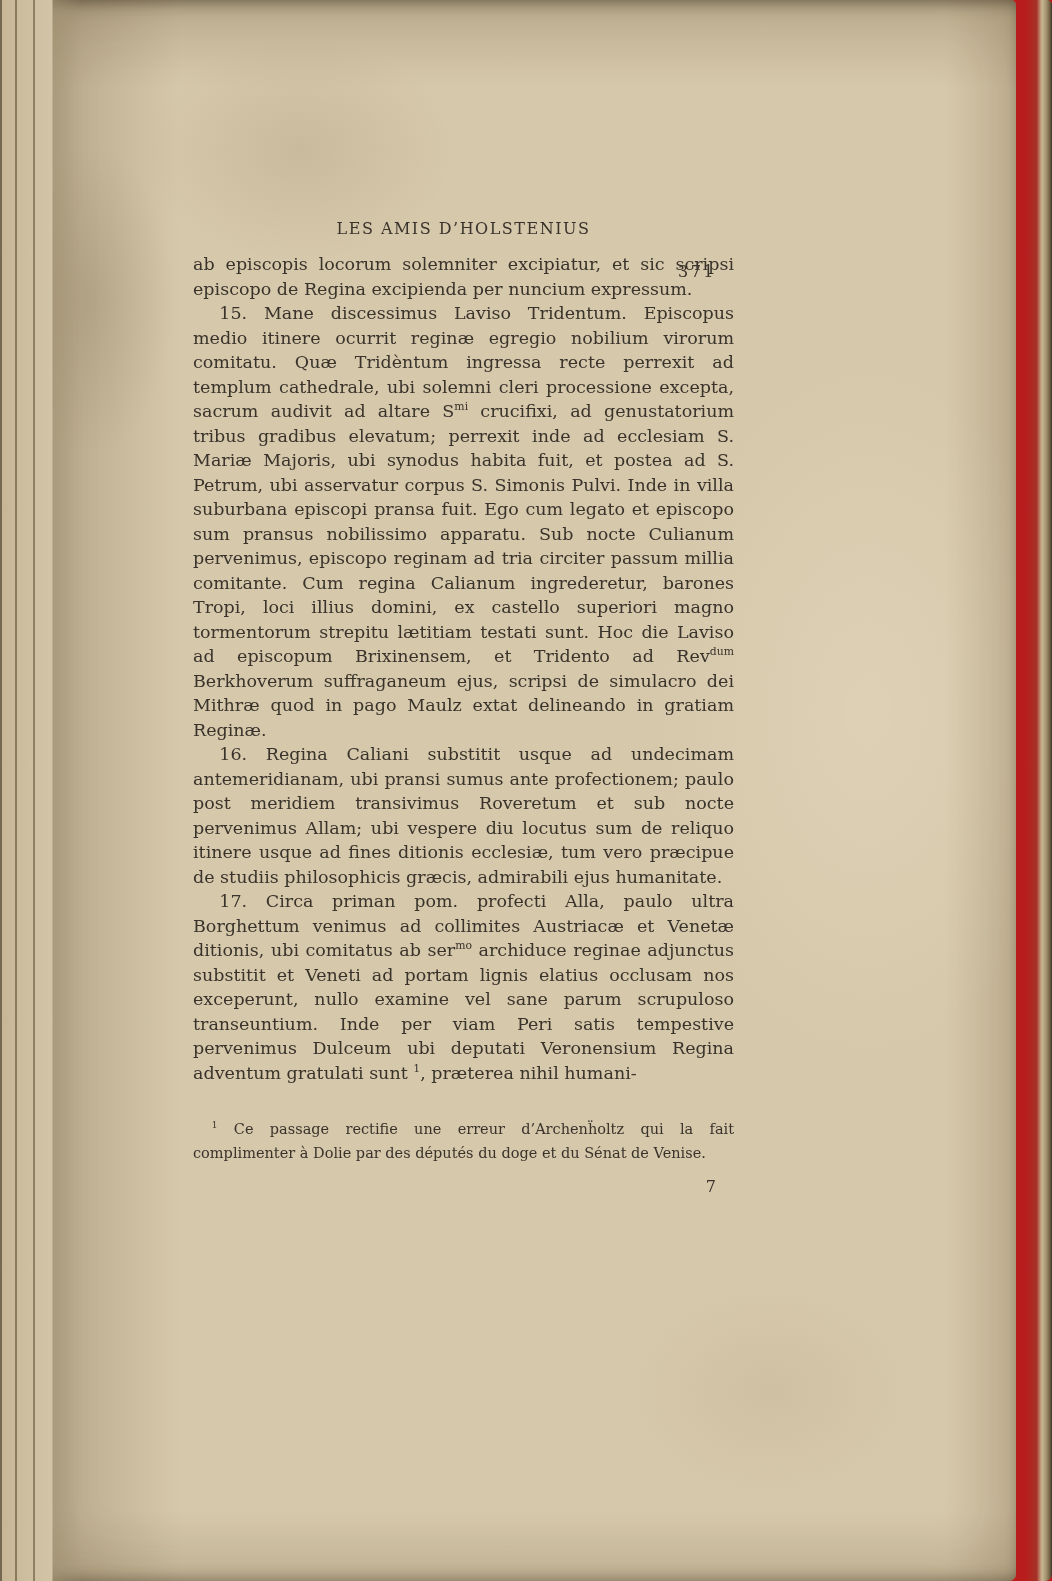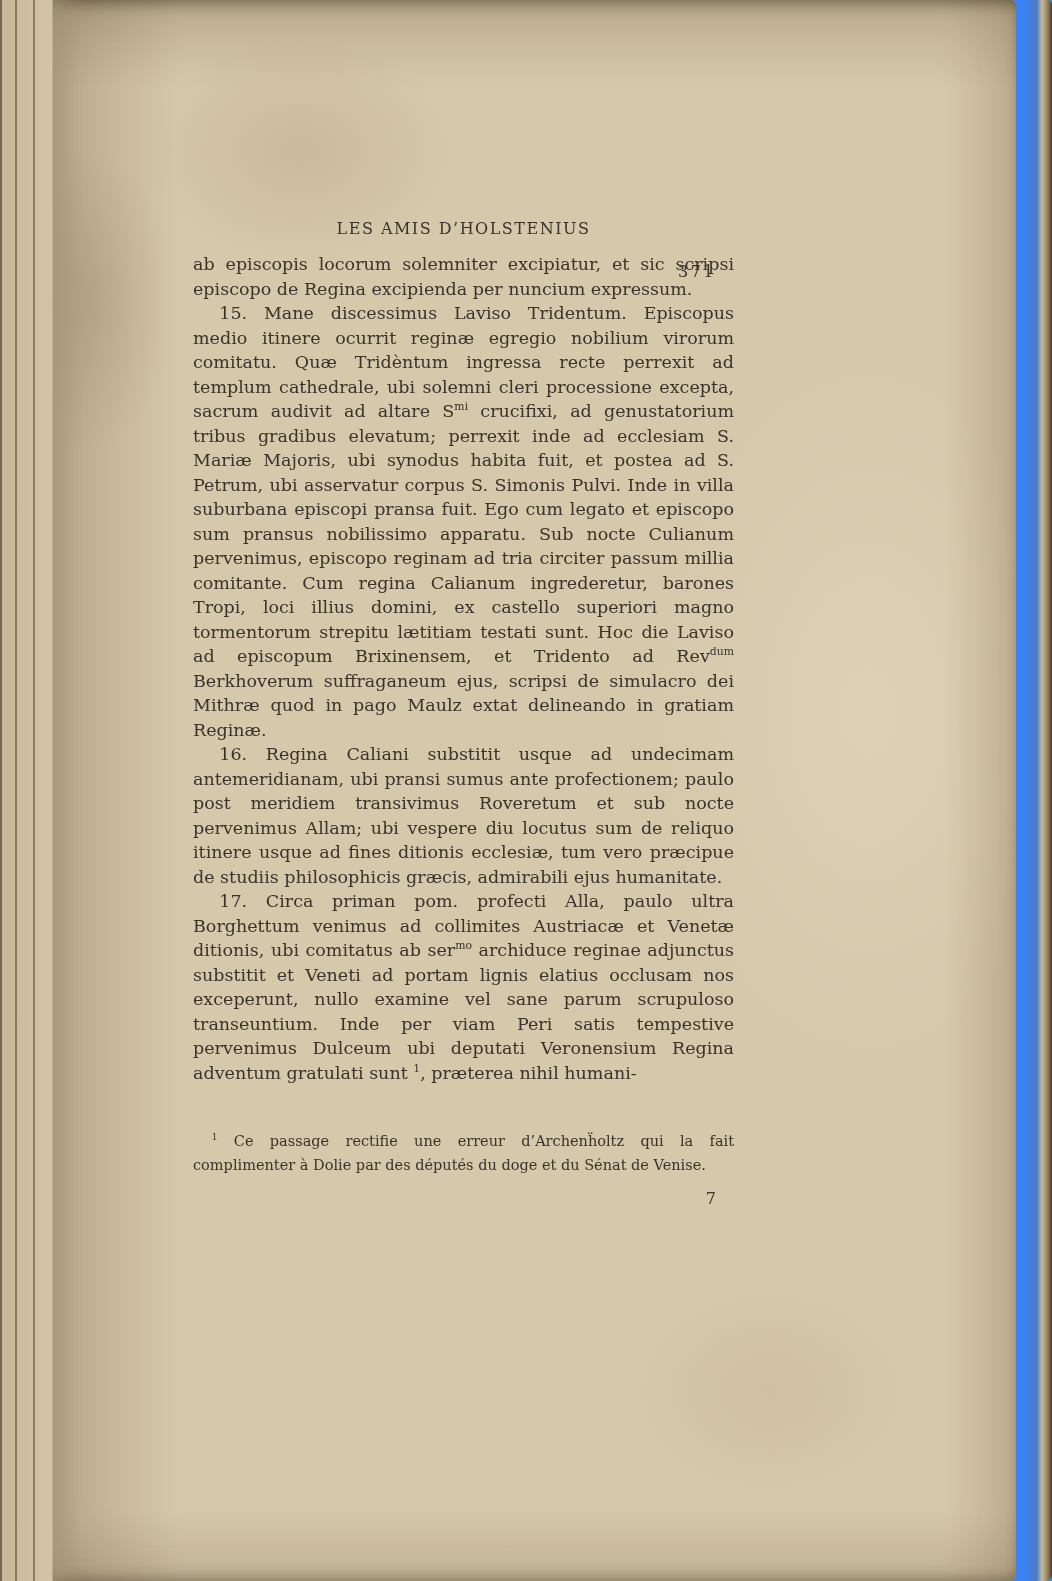"LES AMIS D’HOLSTENIUS" .scan { background: #3b82f6 -> #b91c1c }
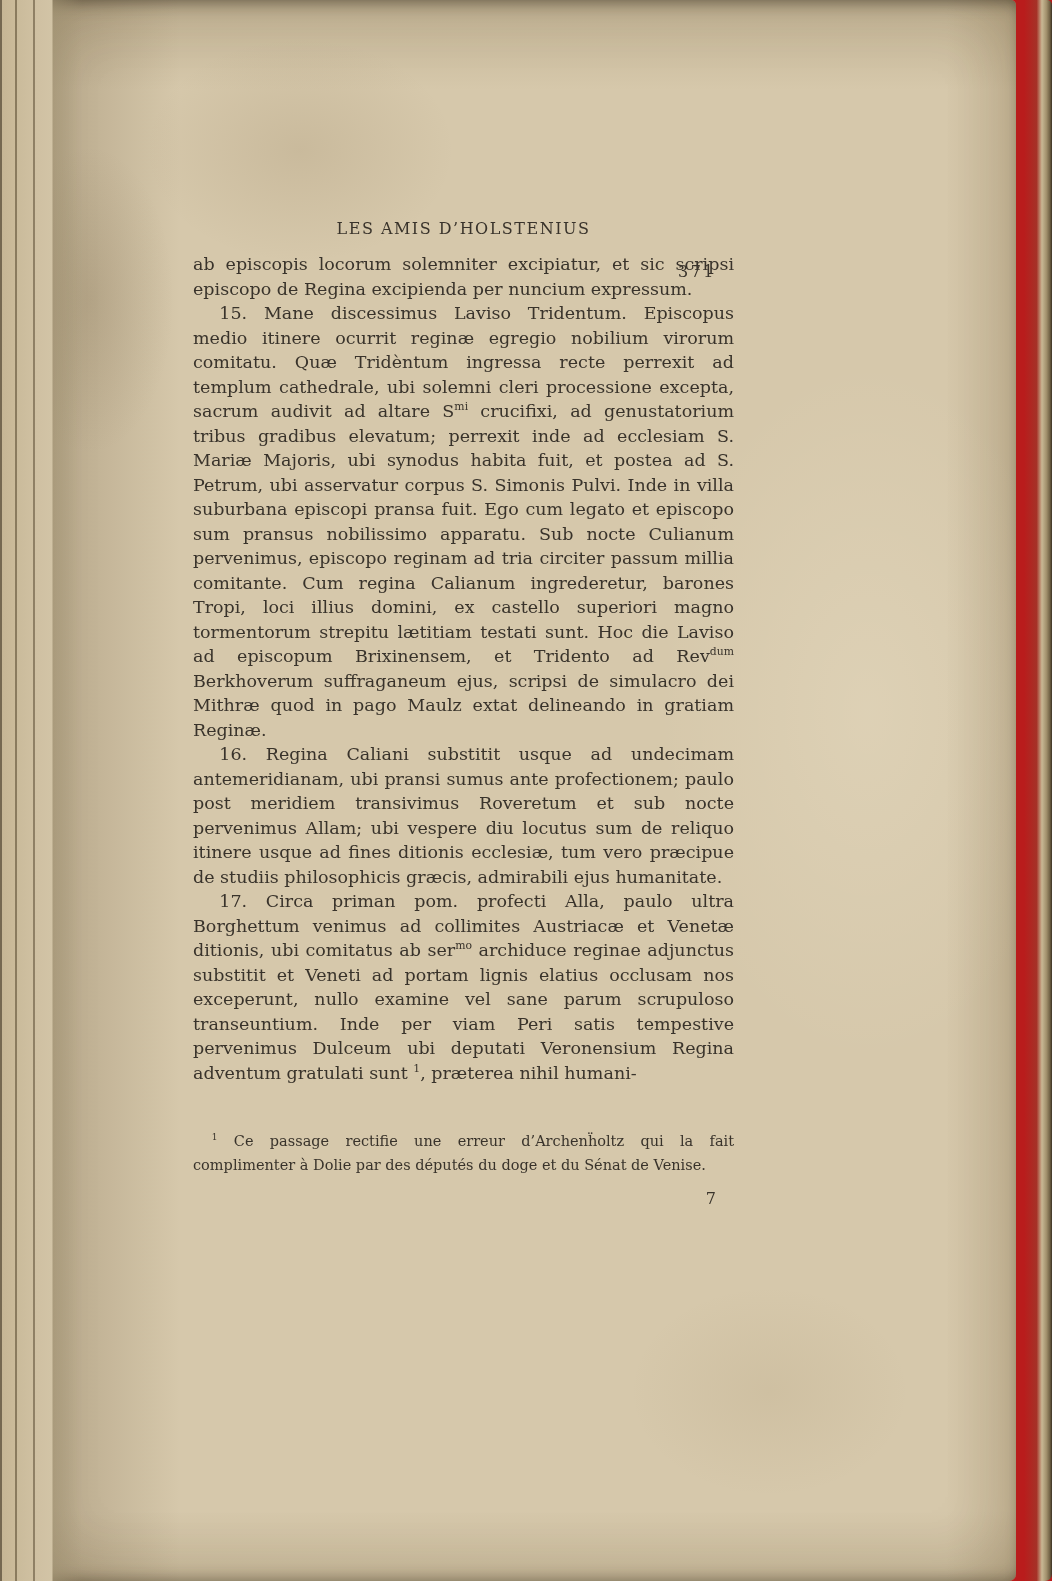"1 Ce passage rectifie une" .footnote { margin-top: 44px -> 32px }
